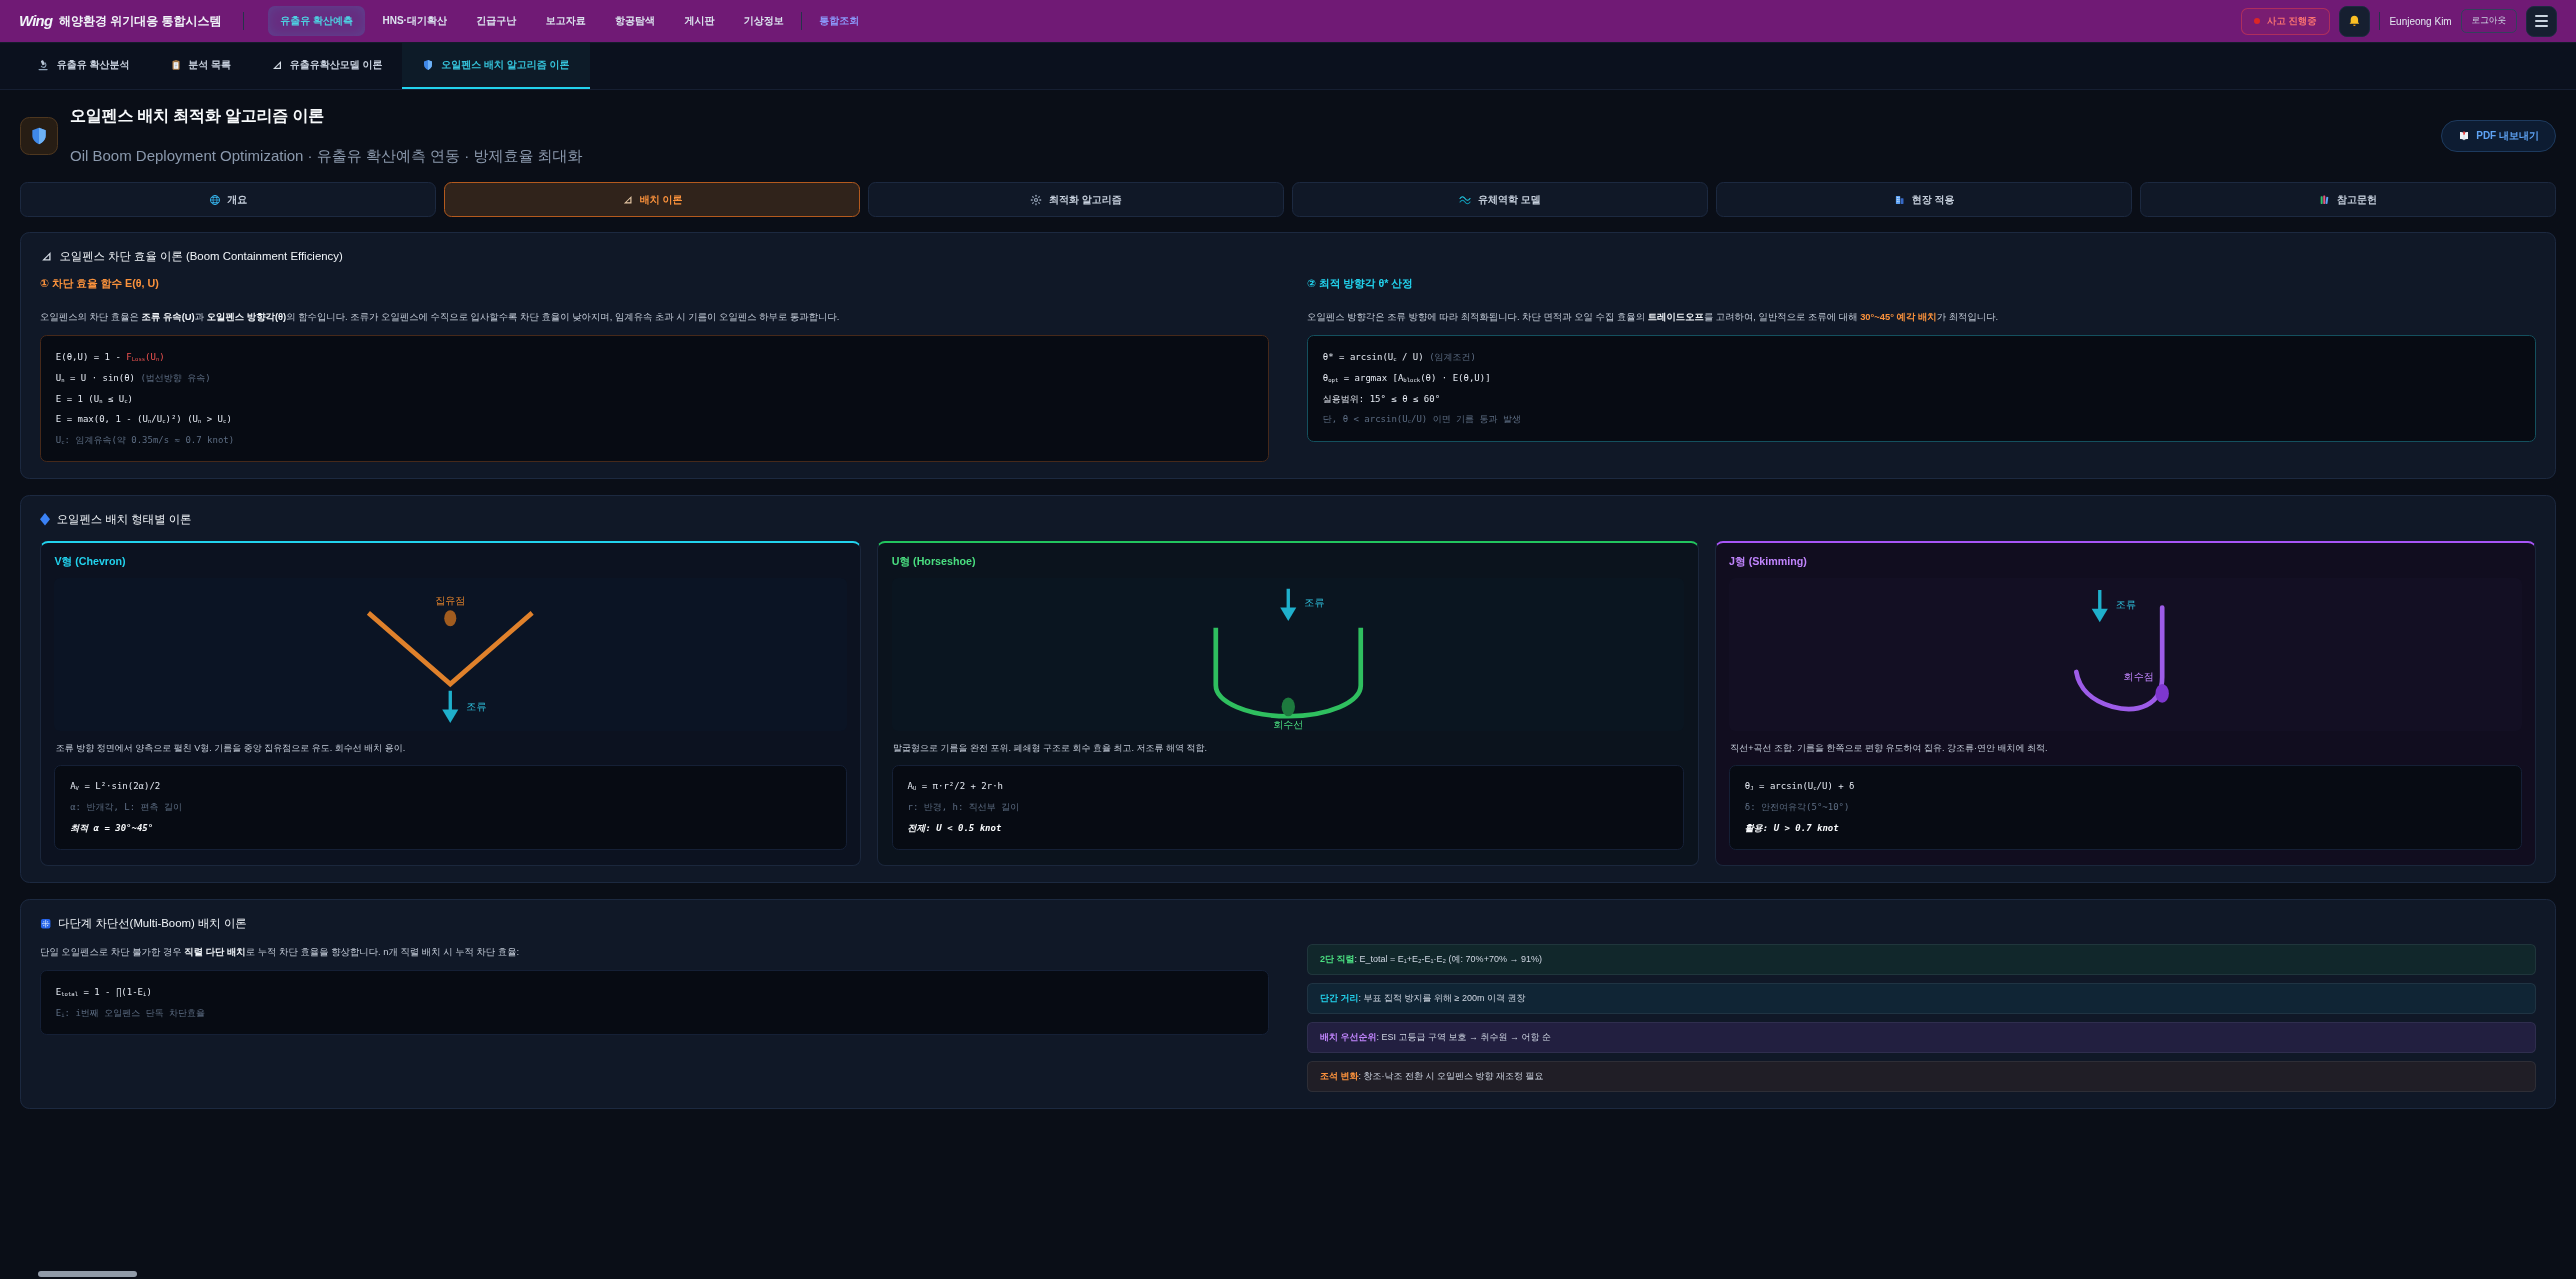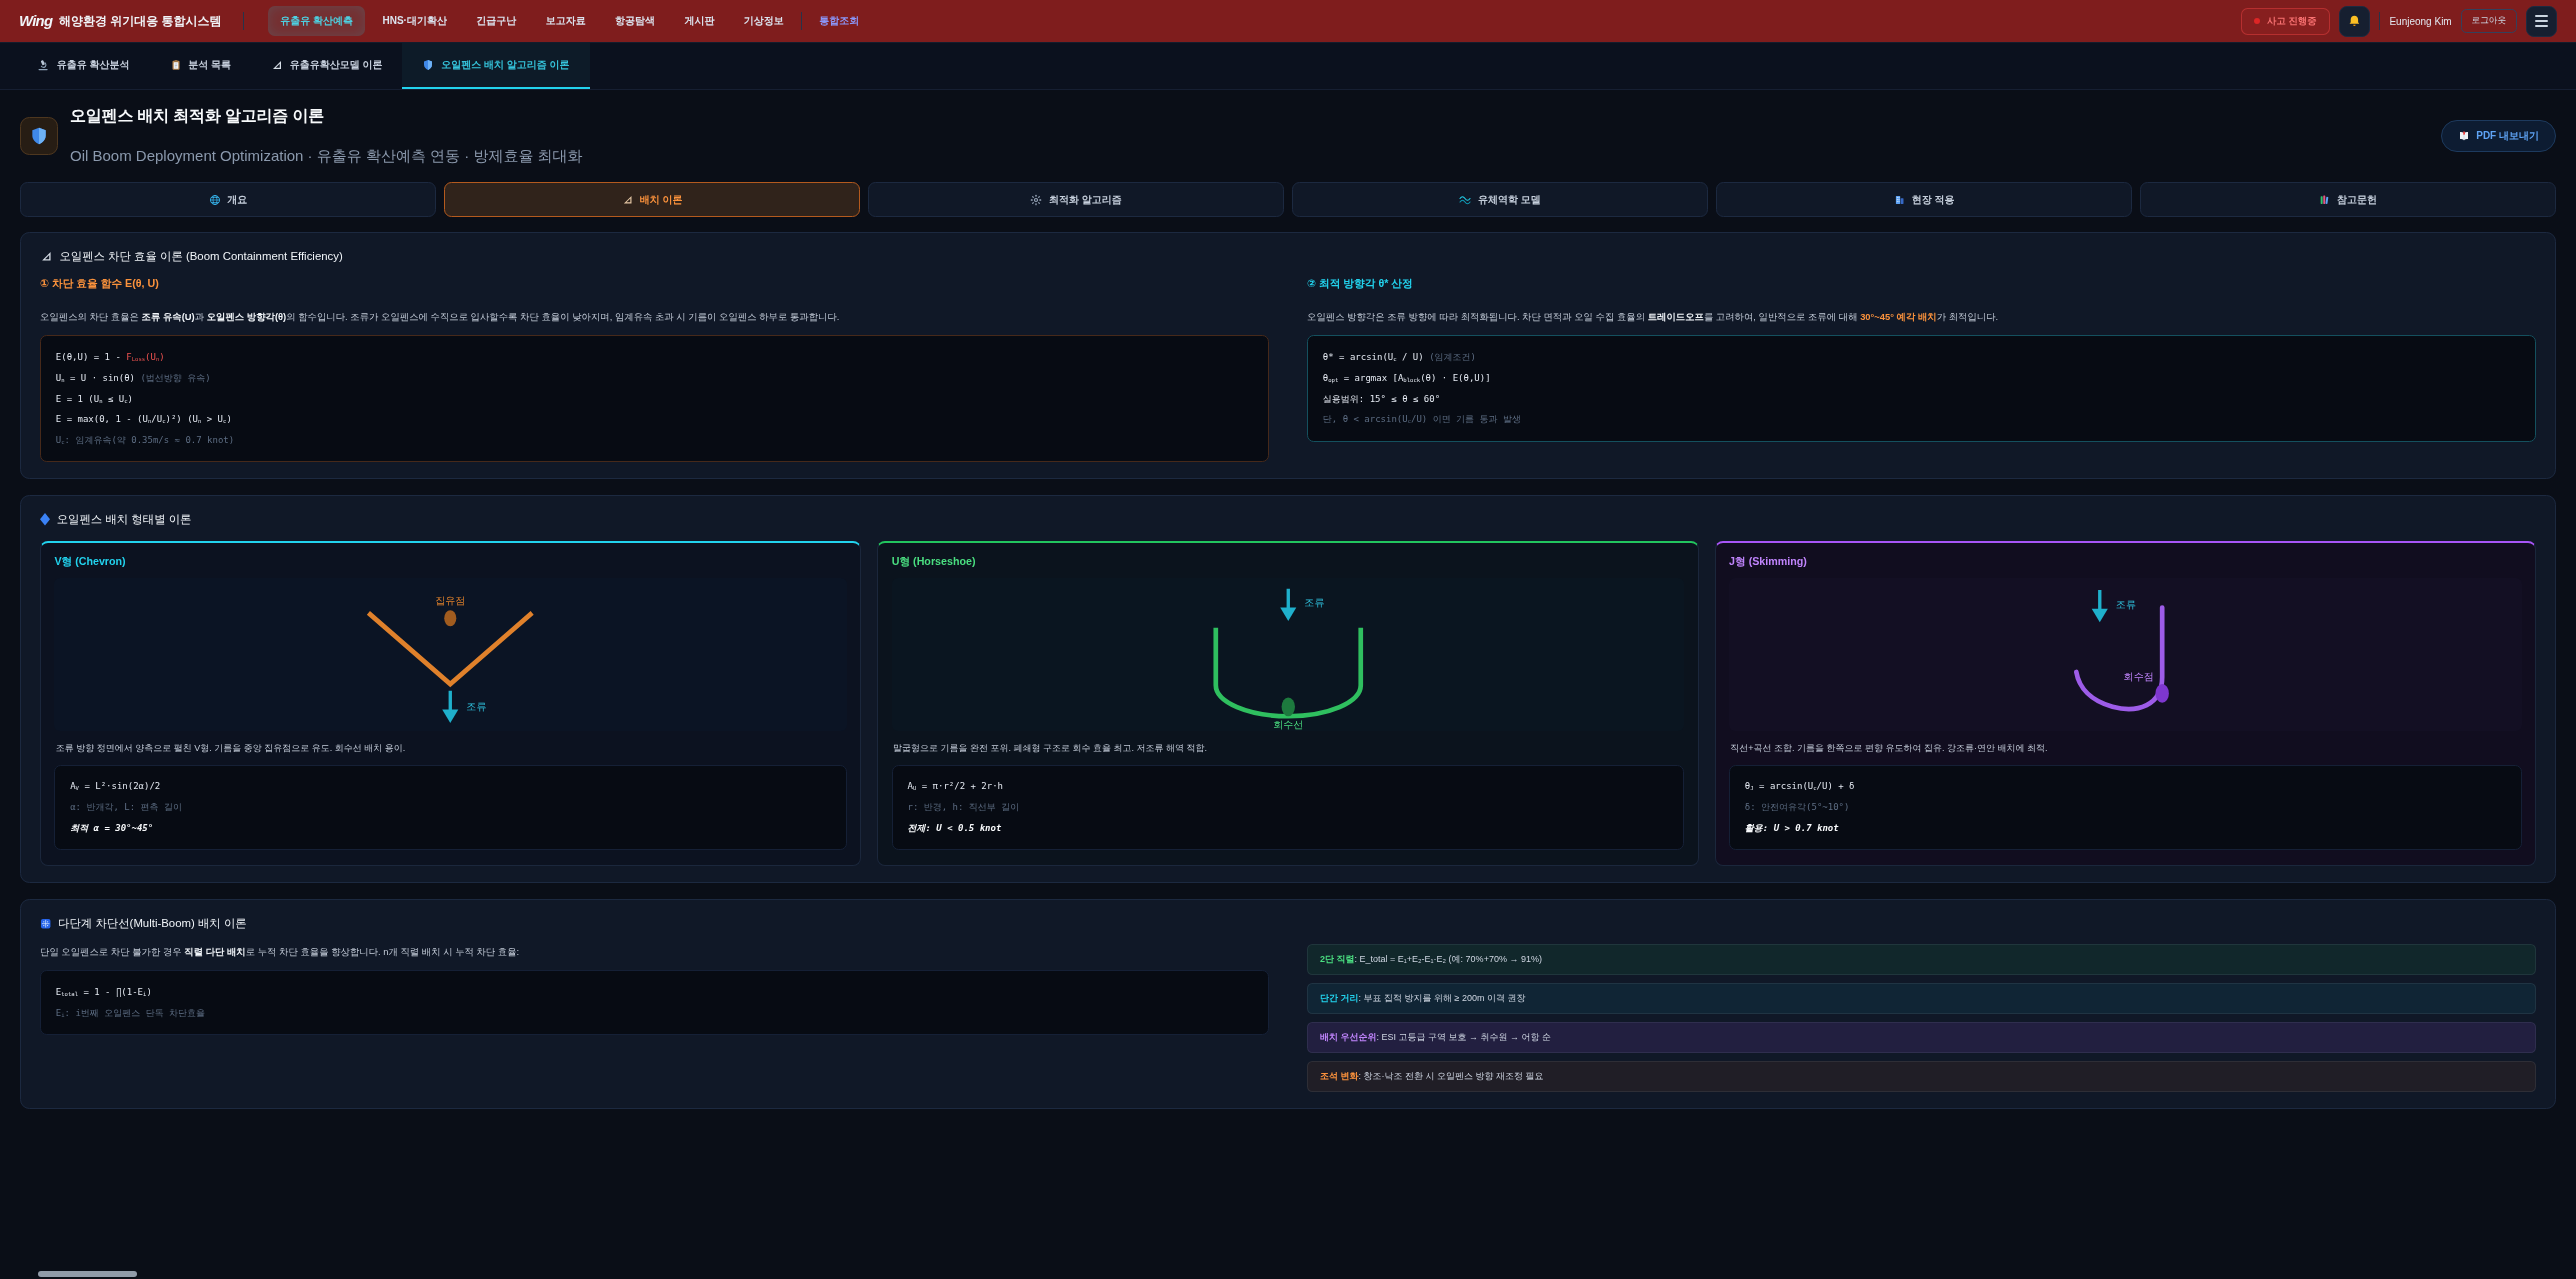"Wing" .top-header { background: #7f1d1d -> #701a75 }
